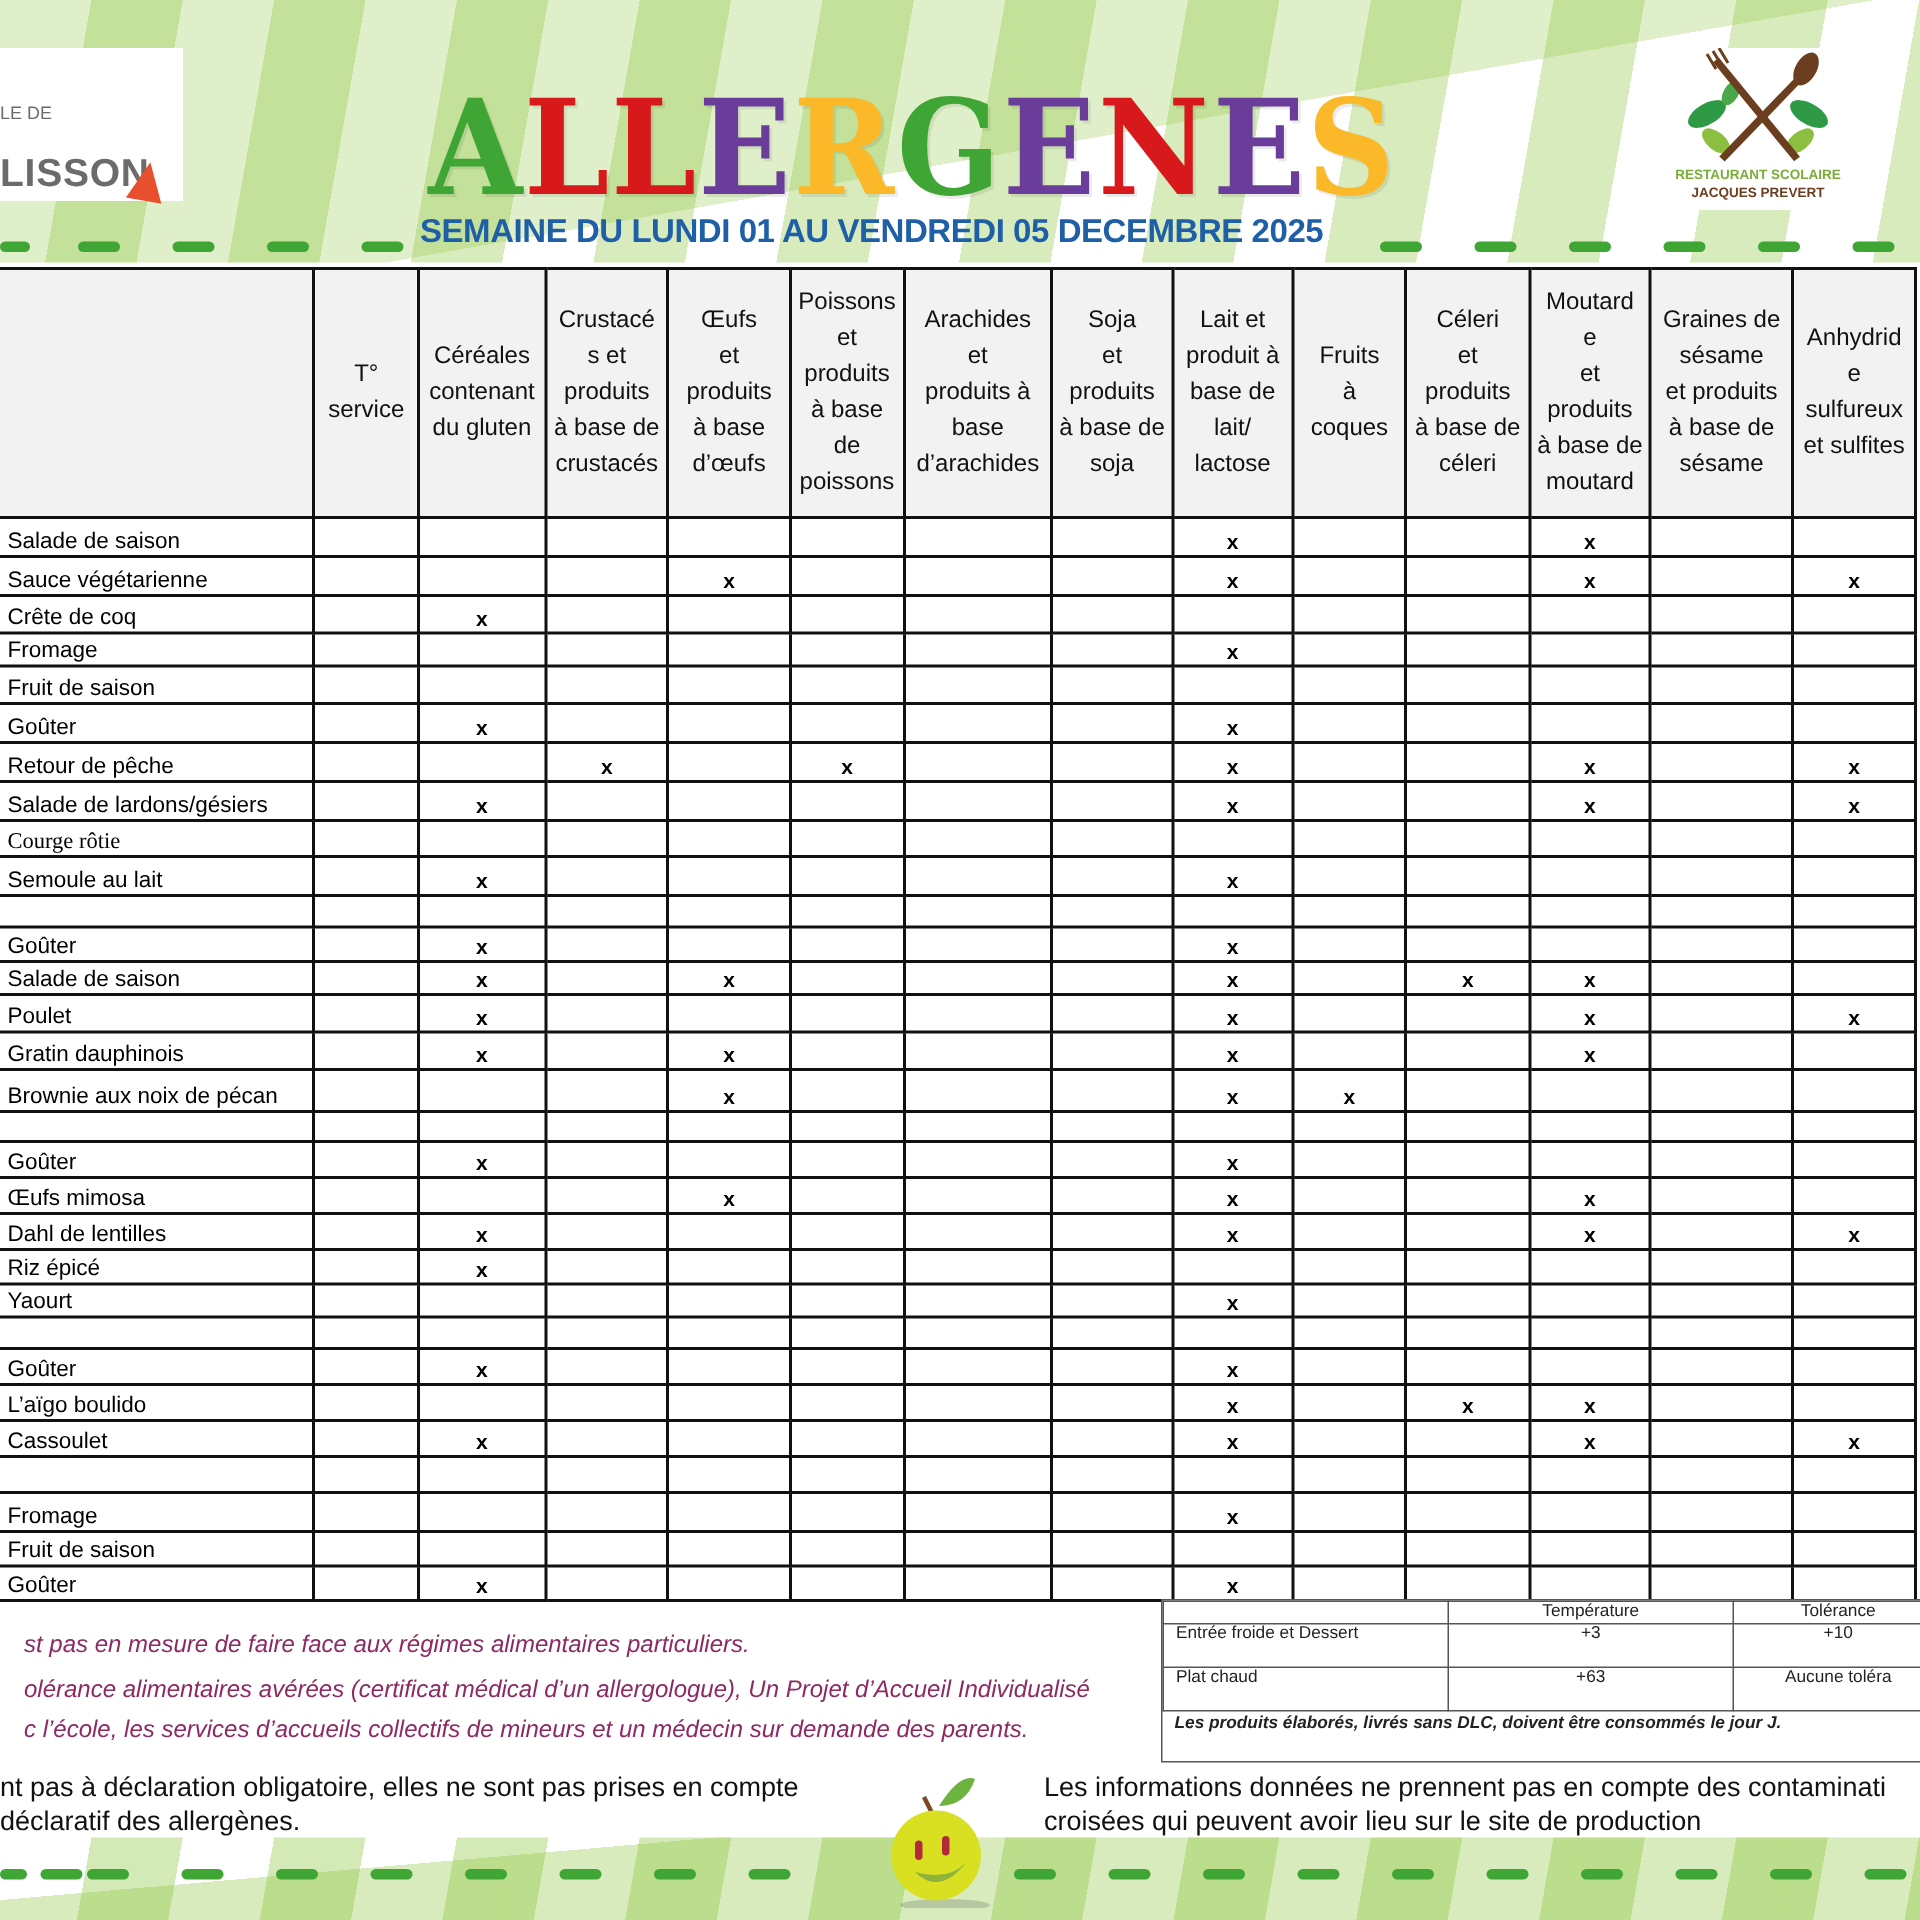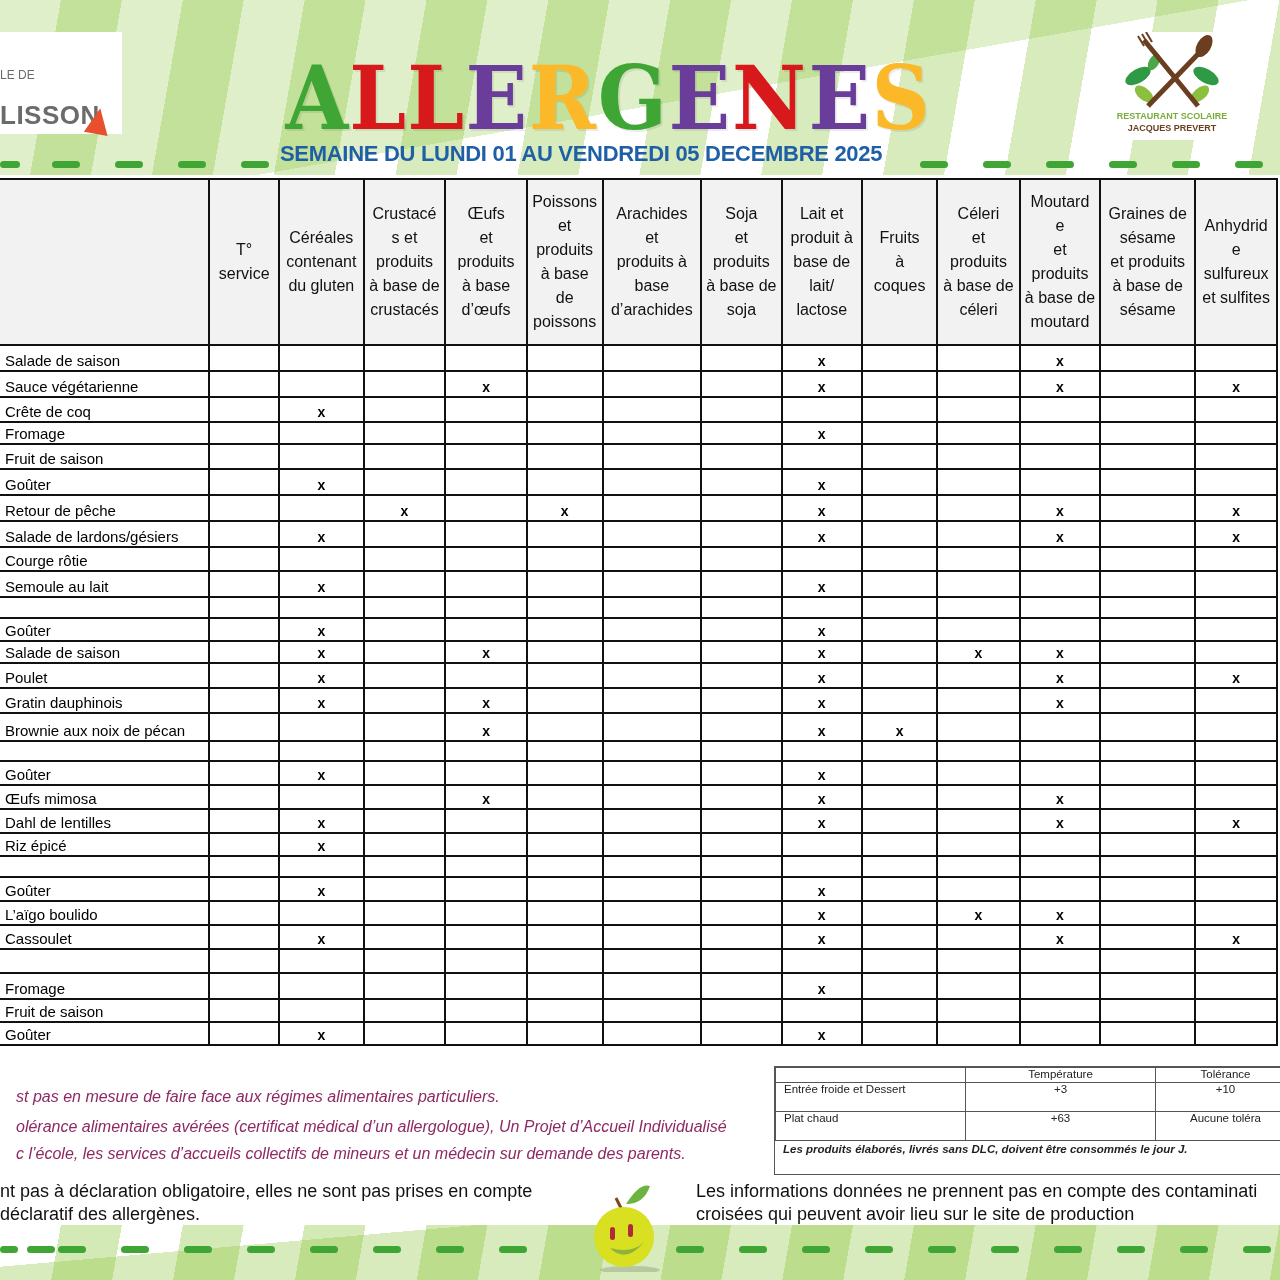"Courge rôtie" tr { font-family: none -> Liberation Serif, serif }
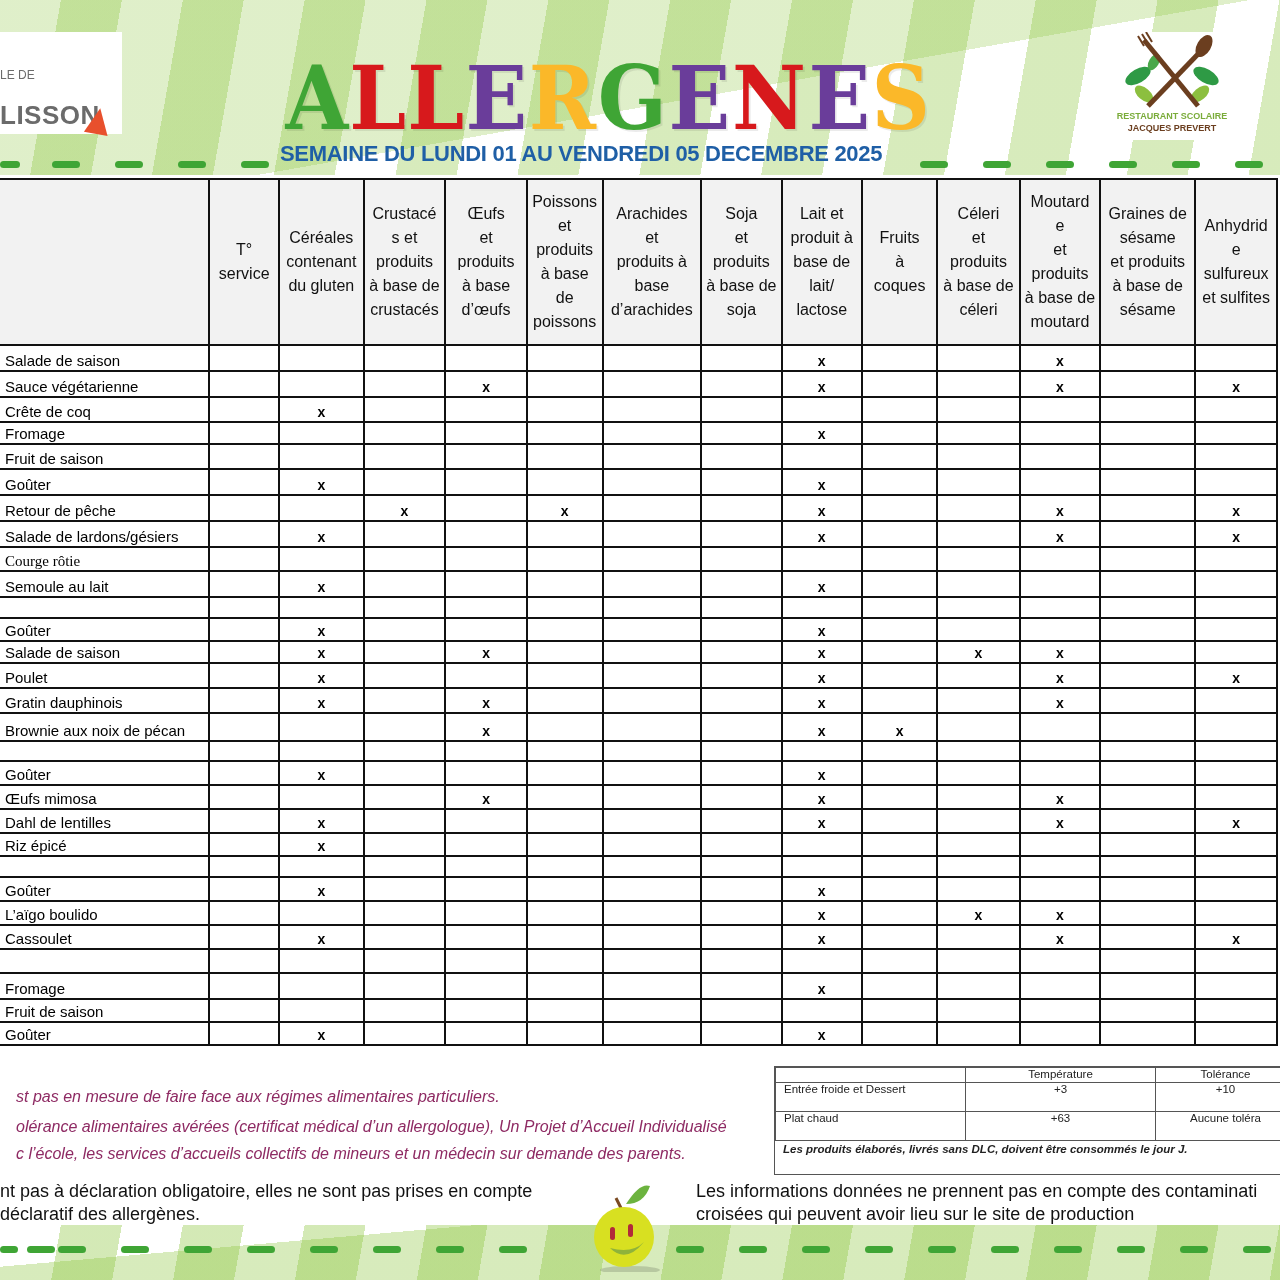"Yaourt" tr { html: none -> <tr> <td>Yaourt</td> <td></td> <td></td> <td></td> <td></td> <td></td> <td></td> <td></td> <td><span>x</span></td> <td></td> <td></td> <td></td> <td></td> <td></td> </tr> }
